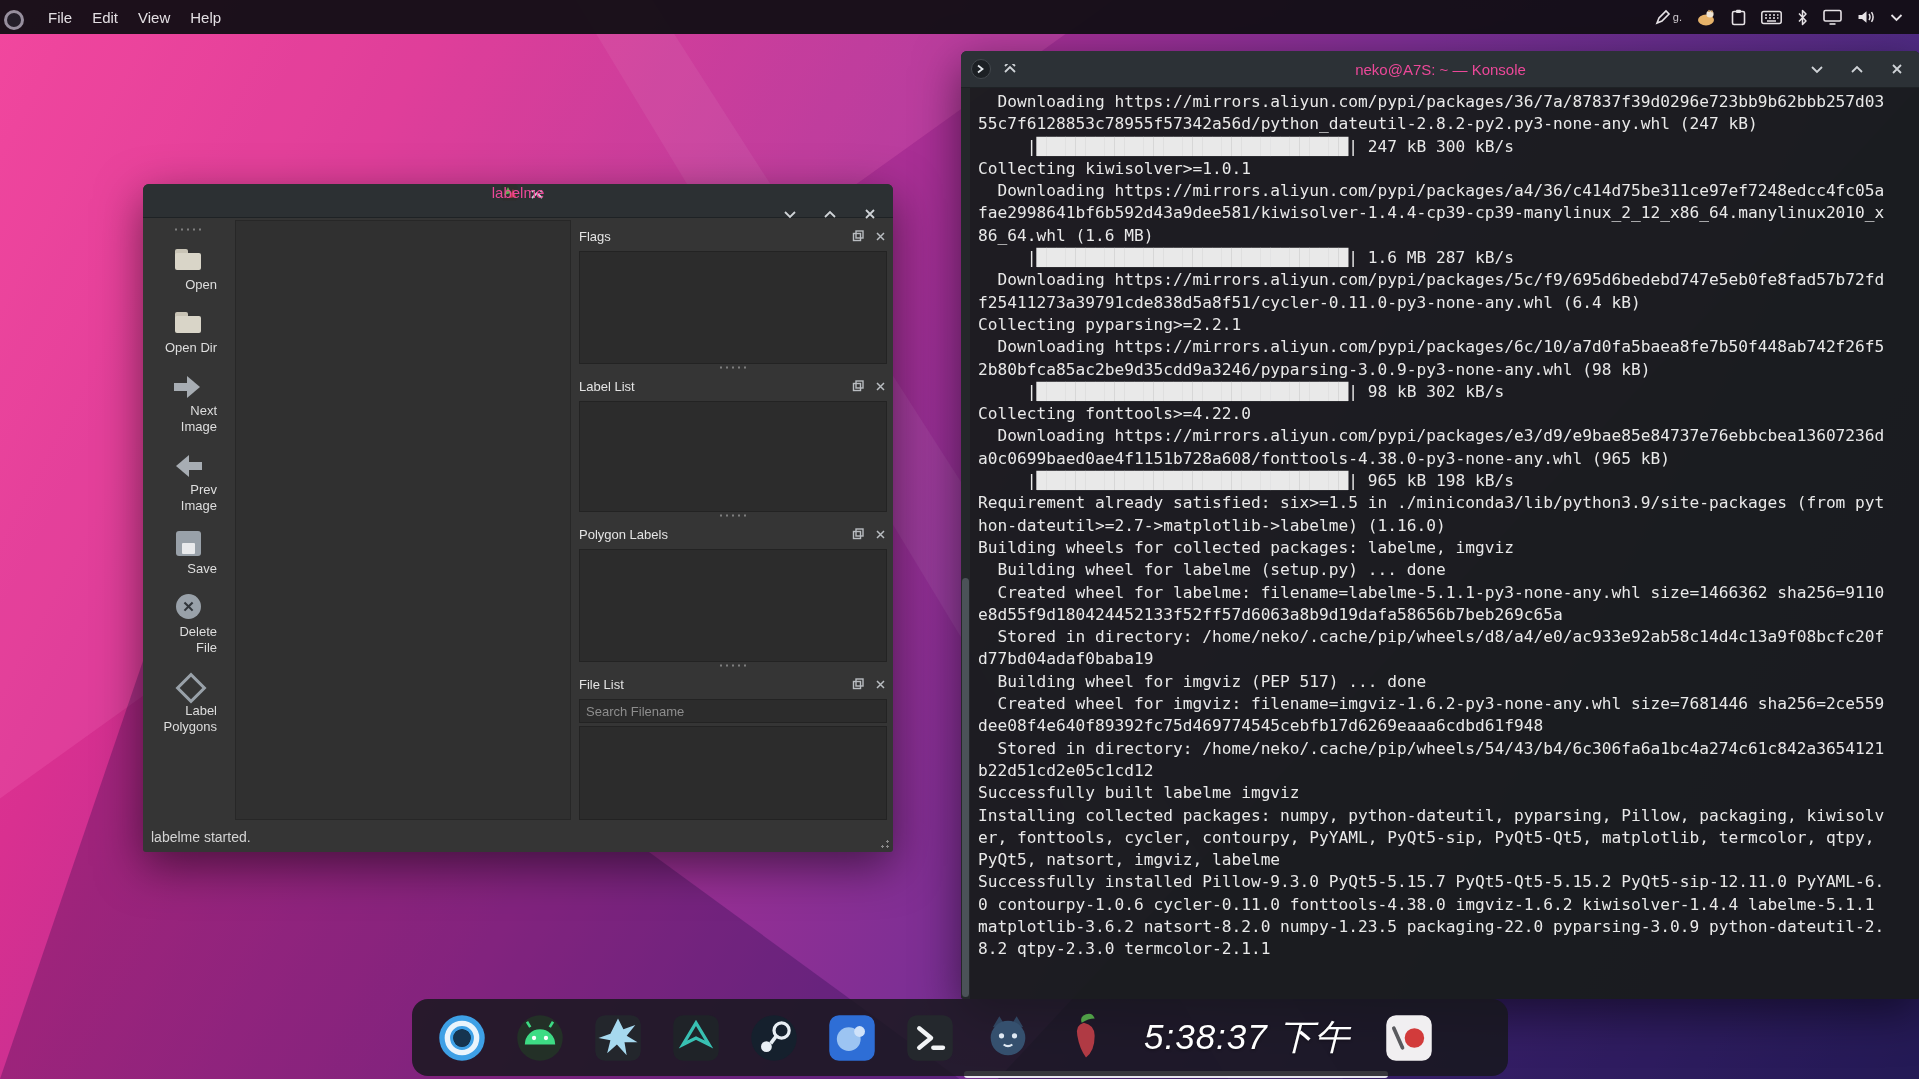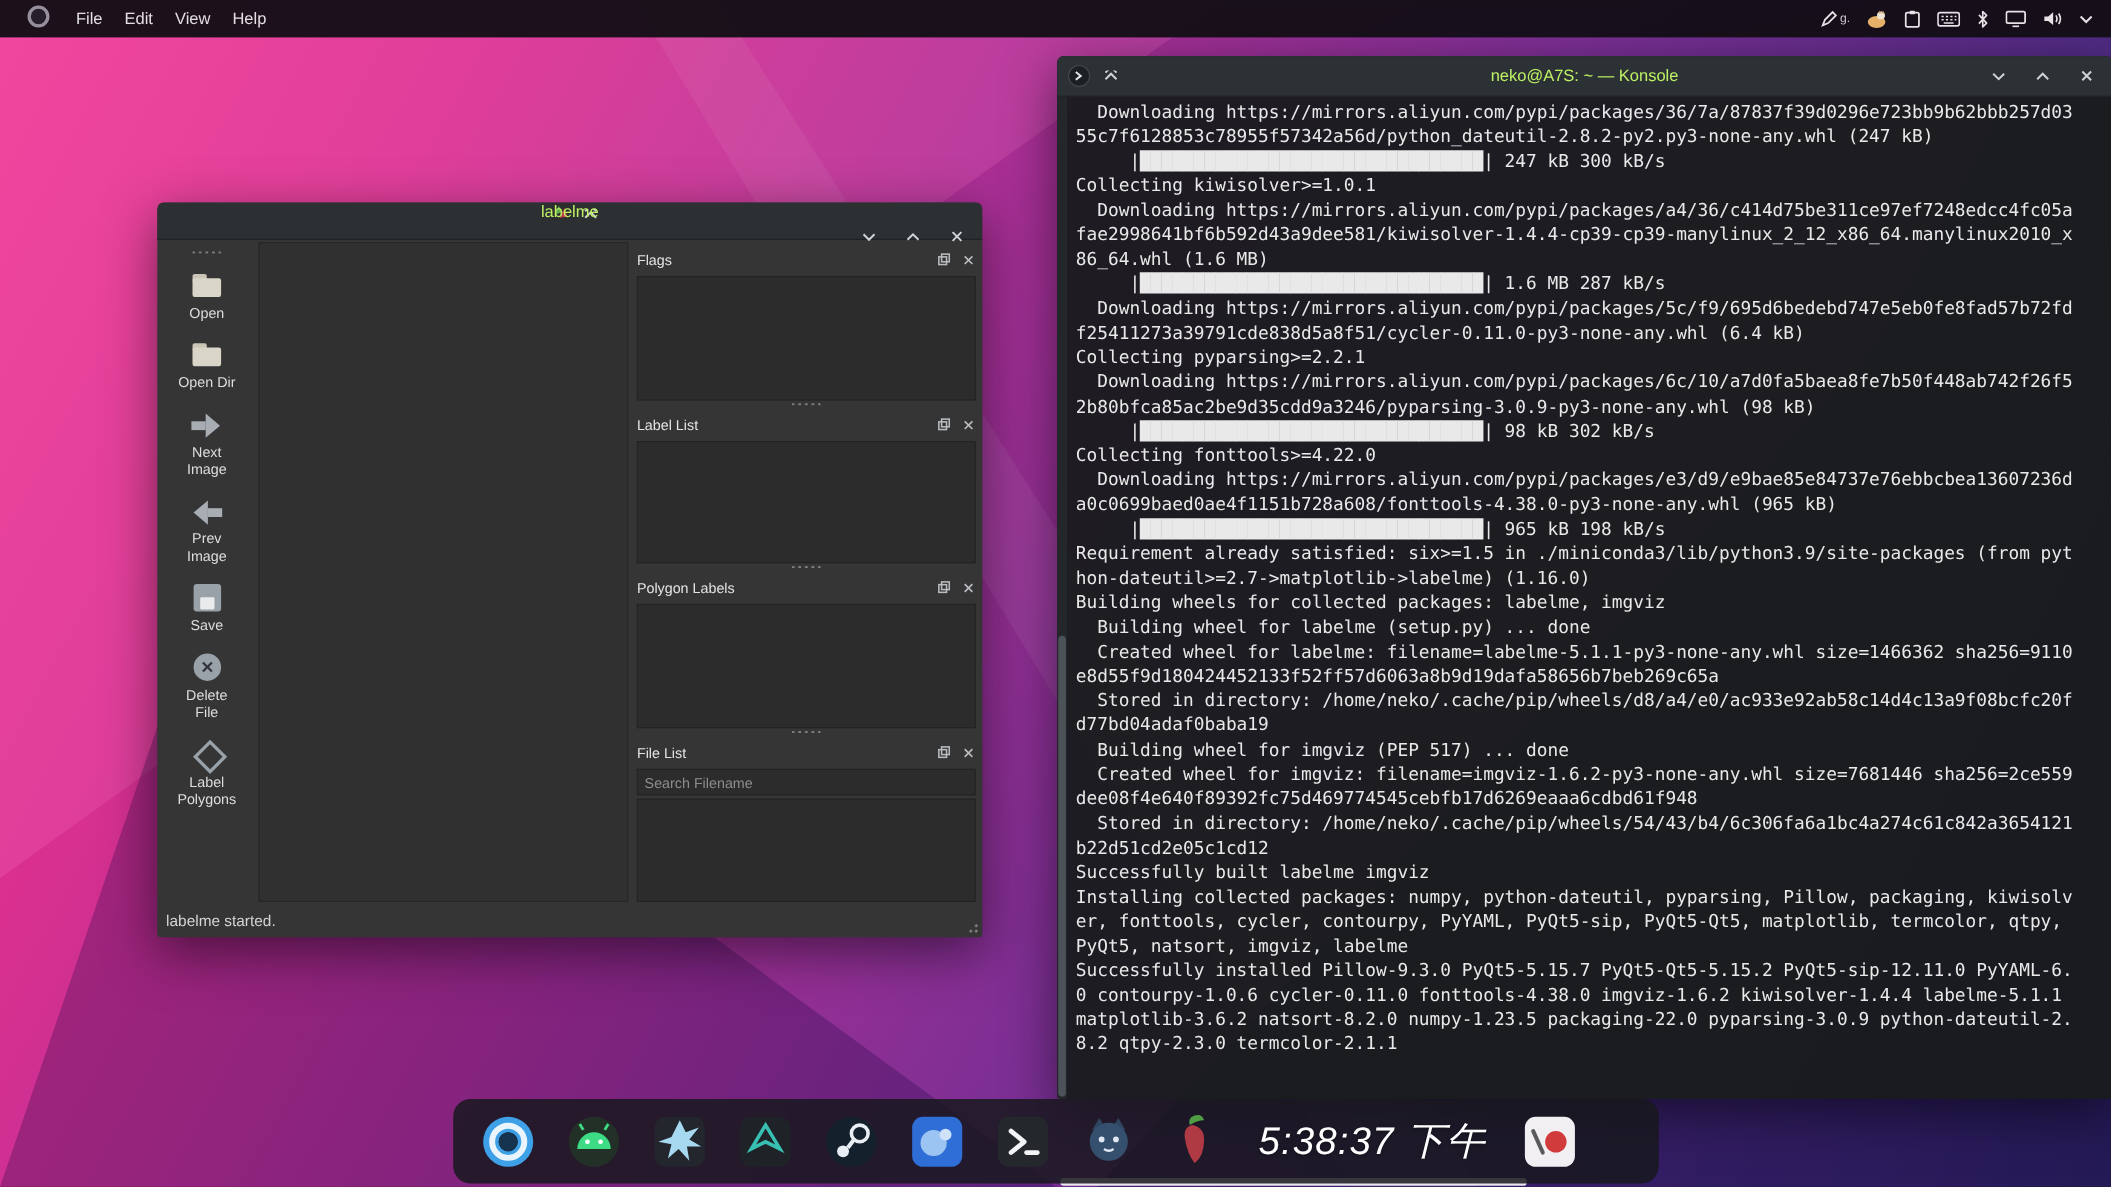"File" .mb-left { align-items: flex-start -> flex-end; padding-left: 25px -> 4px }
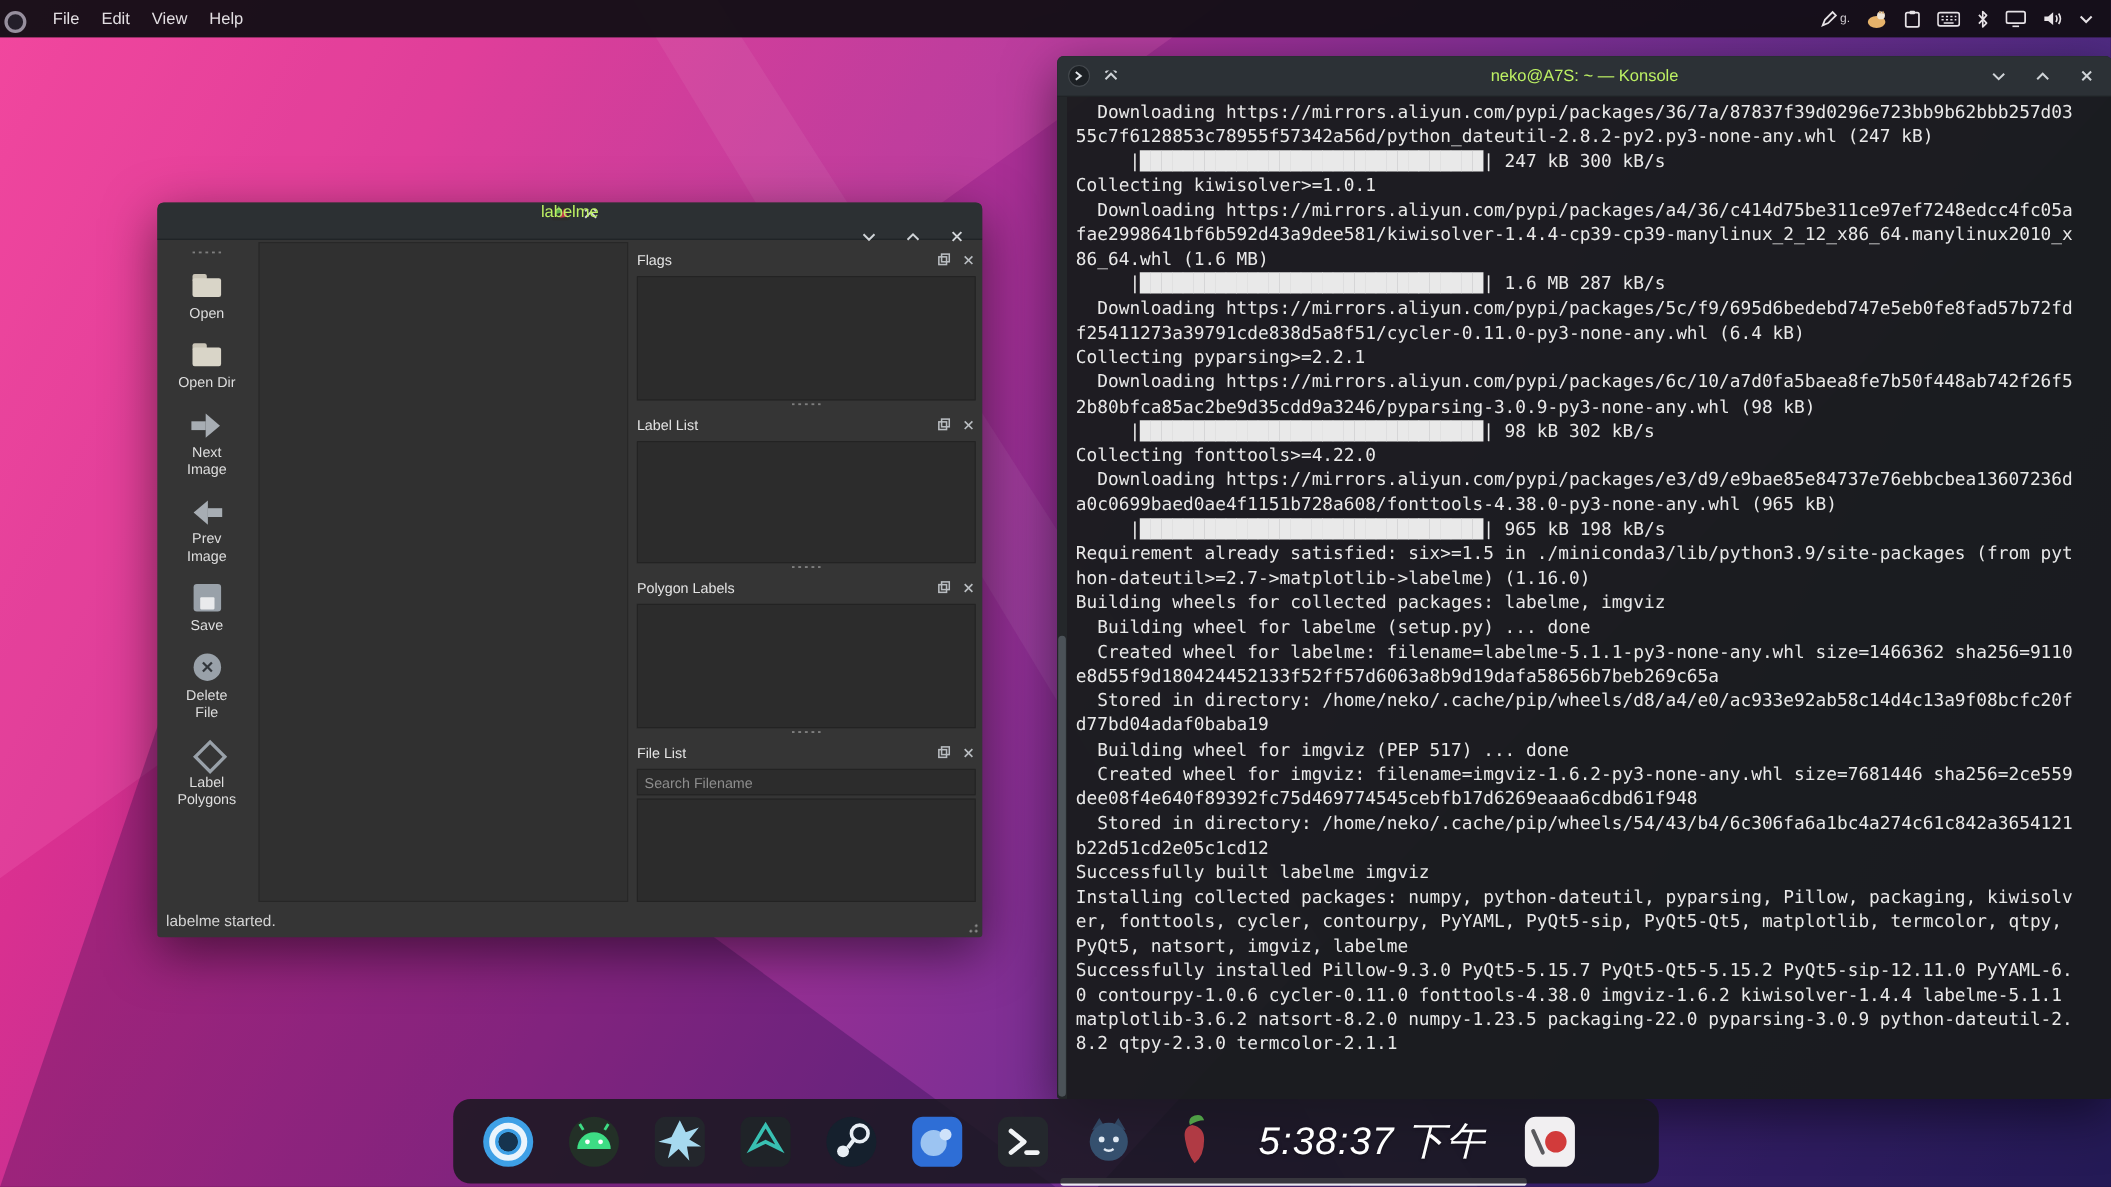"neko@A7S: ~ — Konsole" .win-title { color: #bef264 -> #ec4899 }
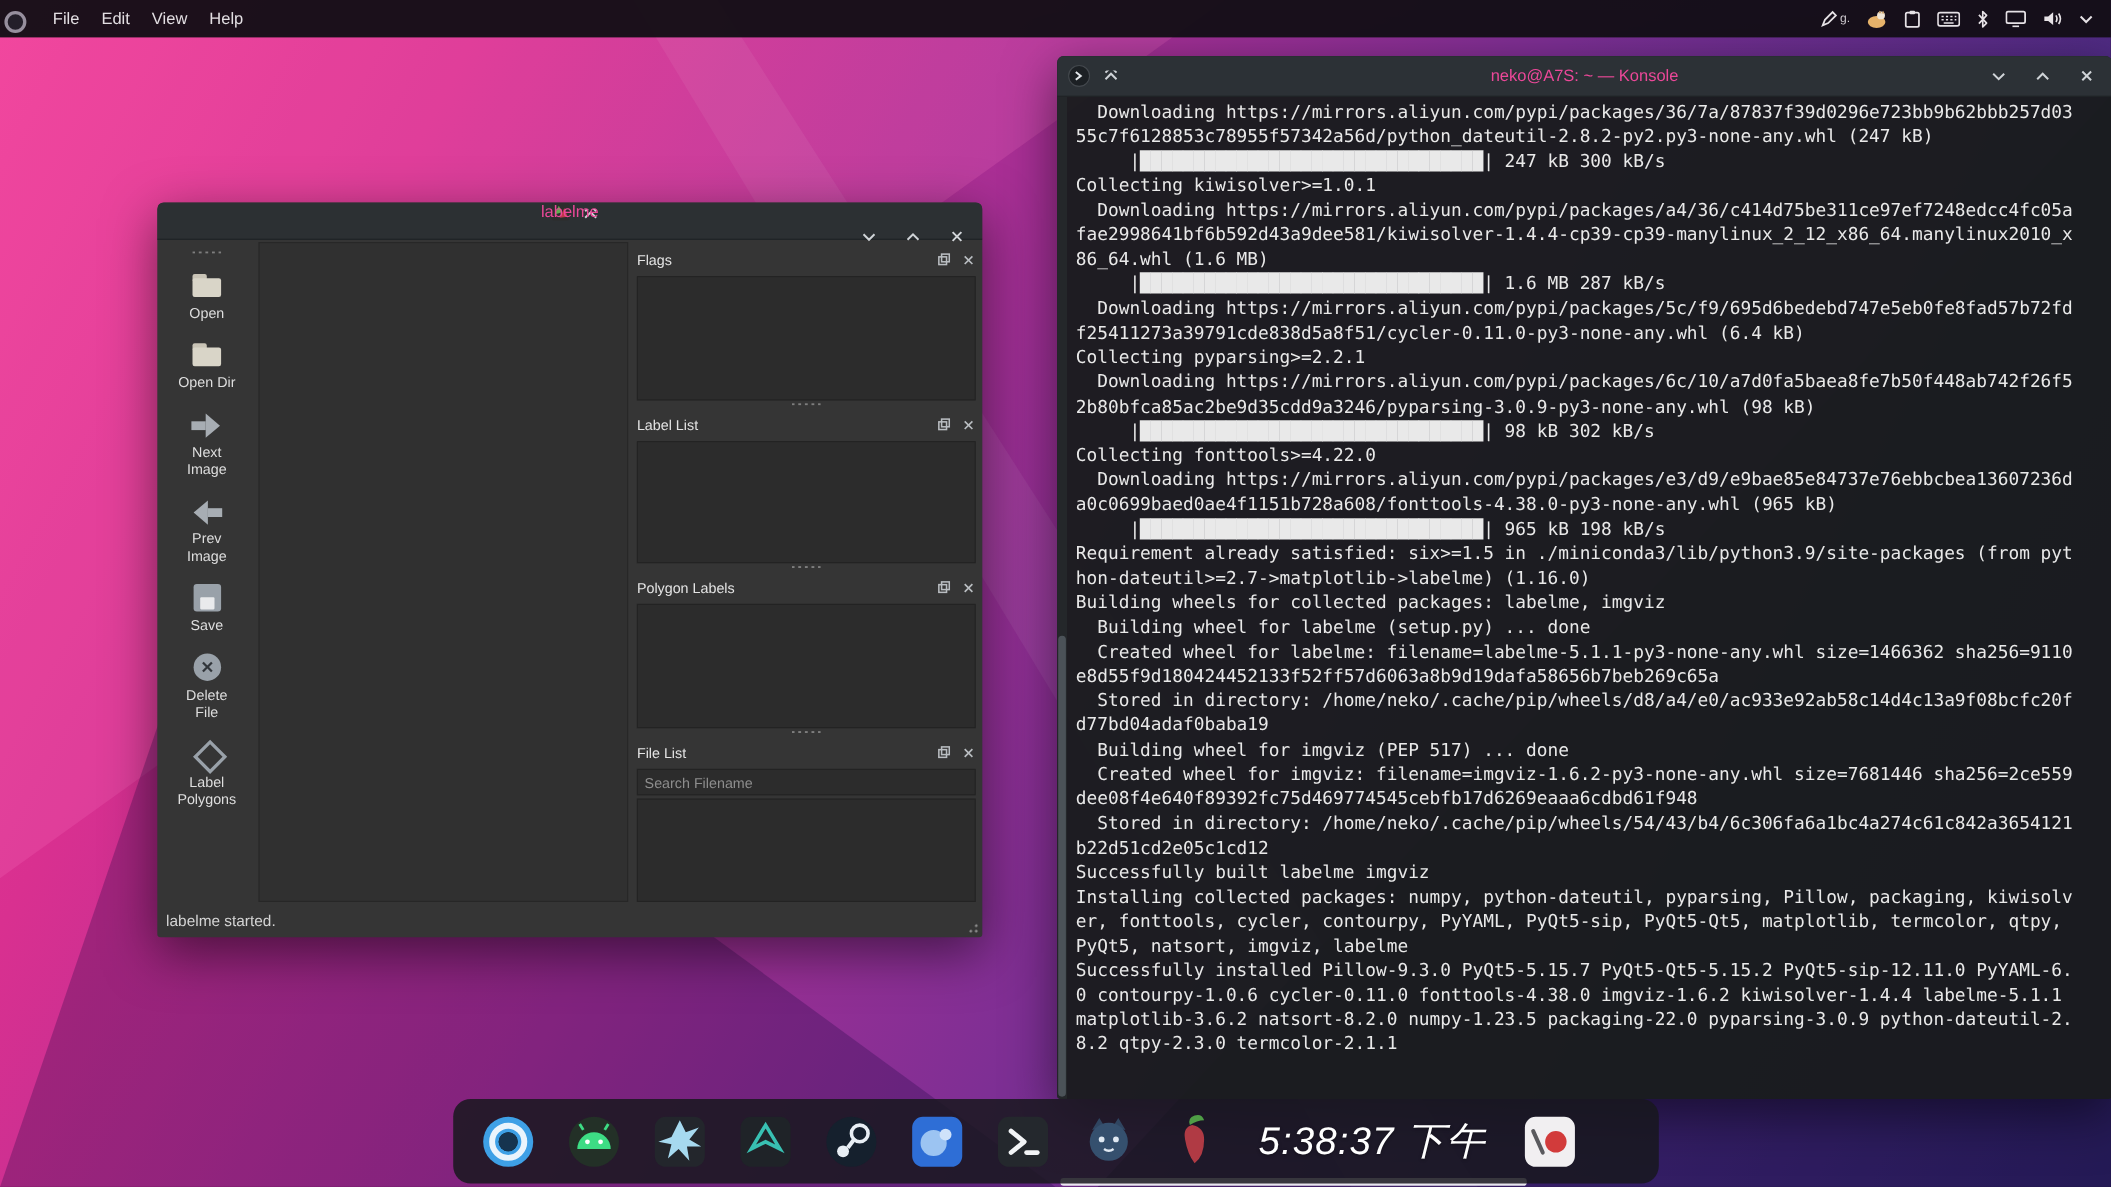"Open" .tbi-label { text-align: center -> right }
